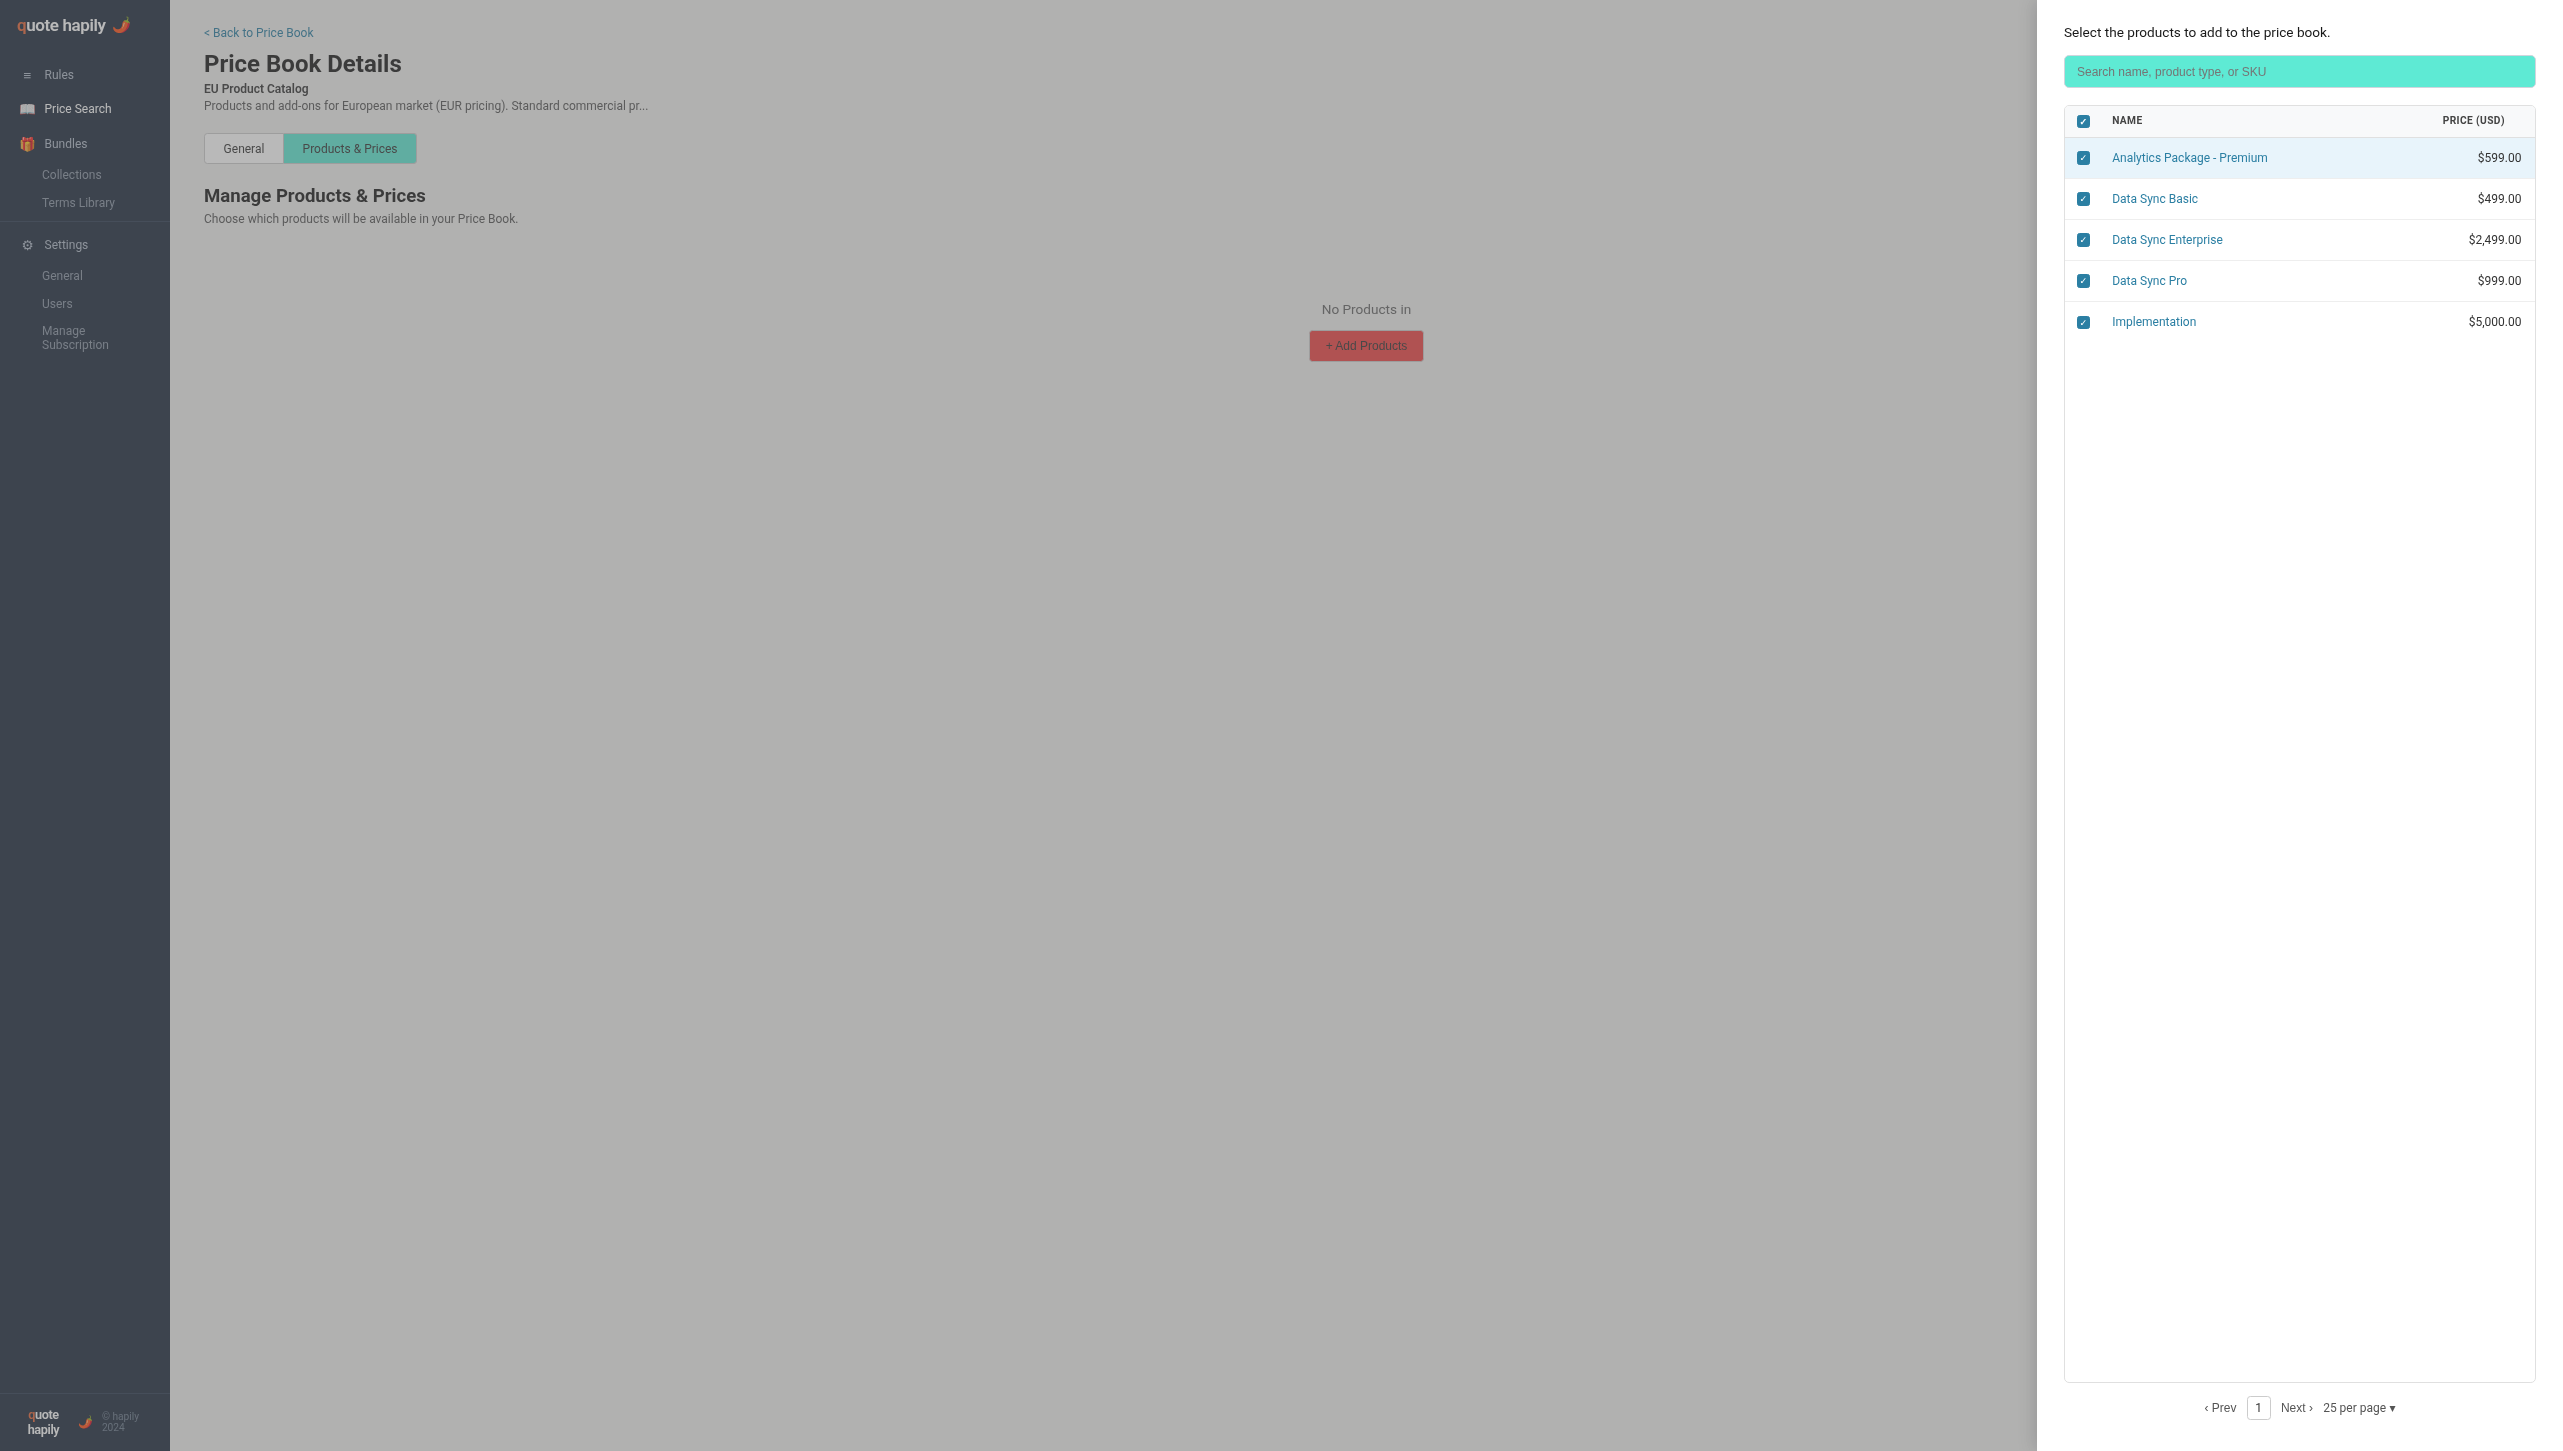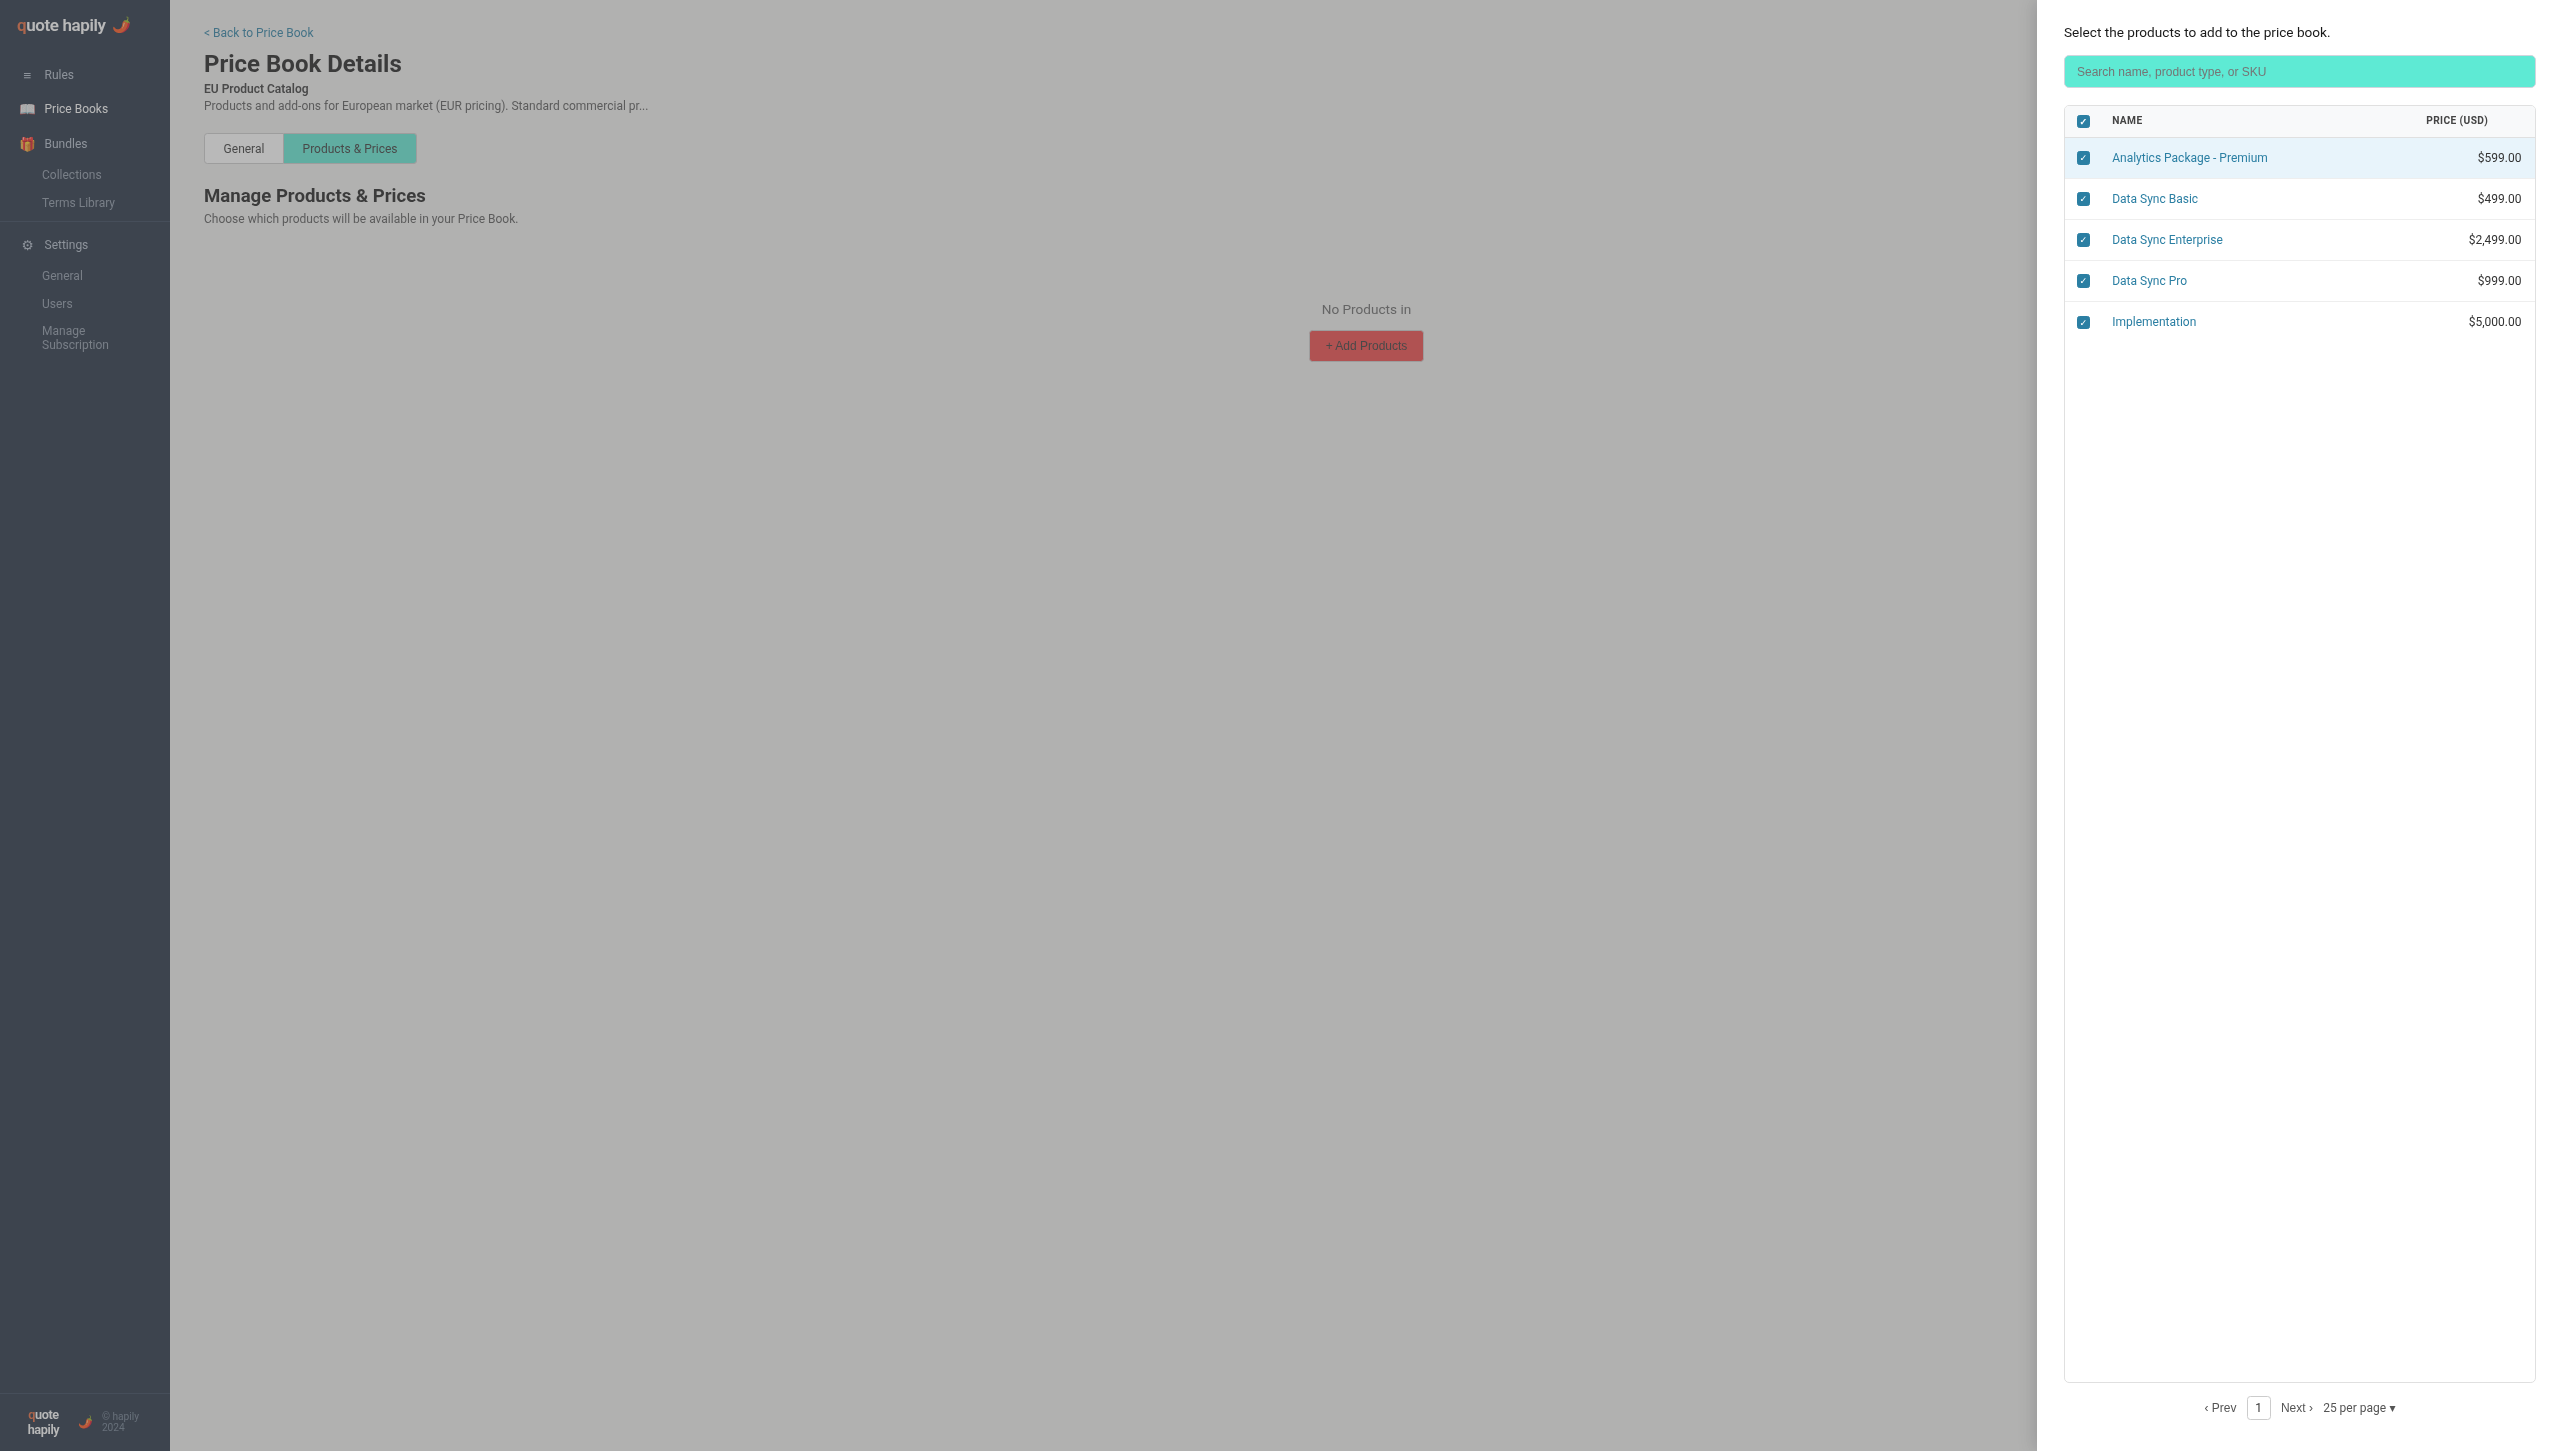"Price Books" span { text: Books -> Search }
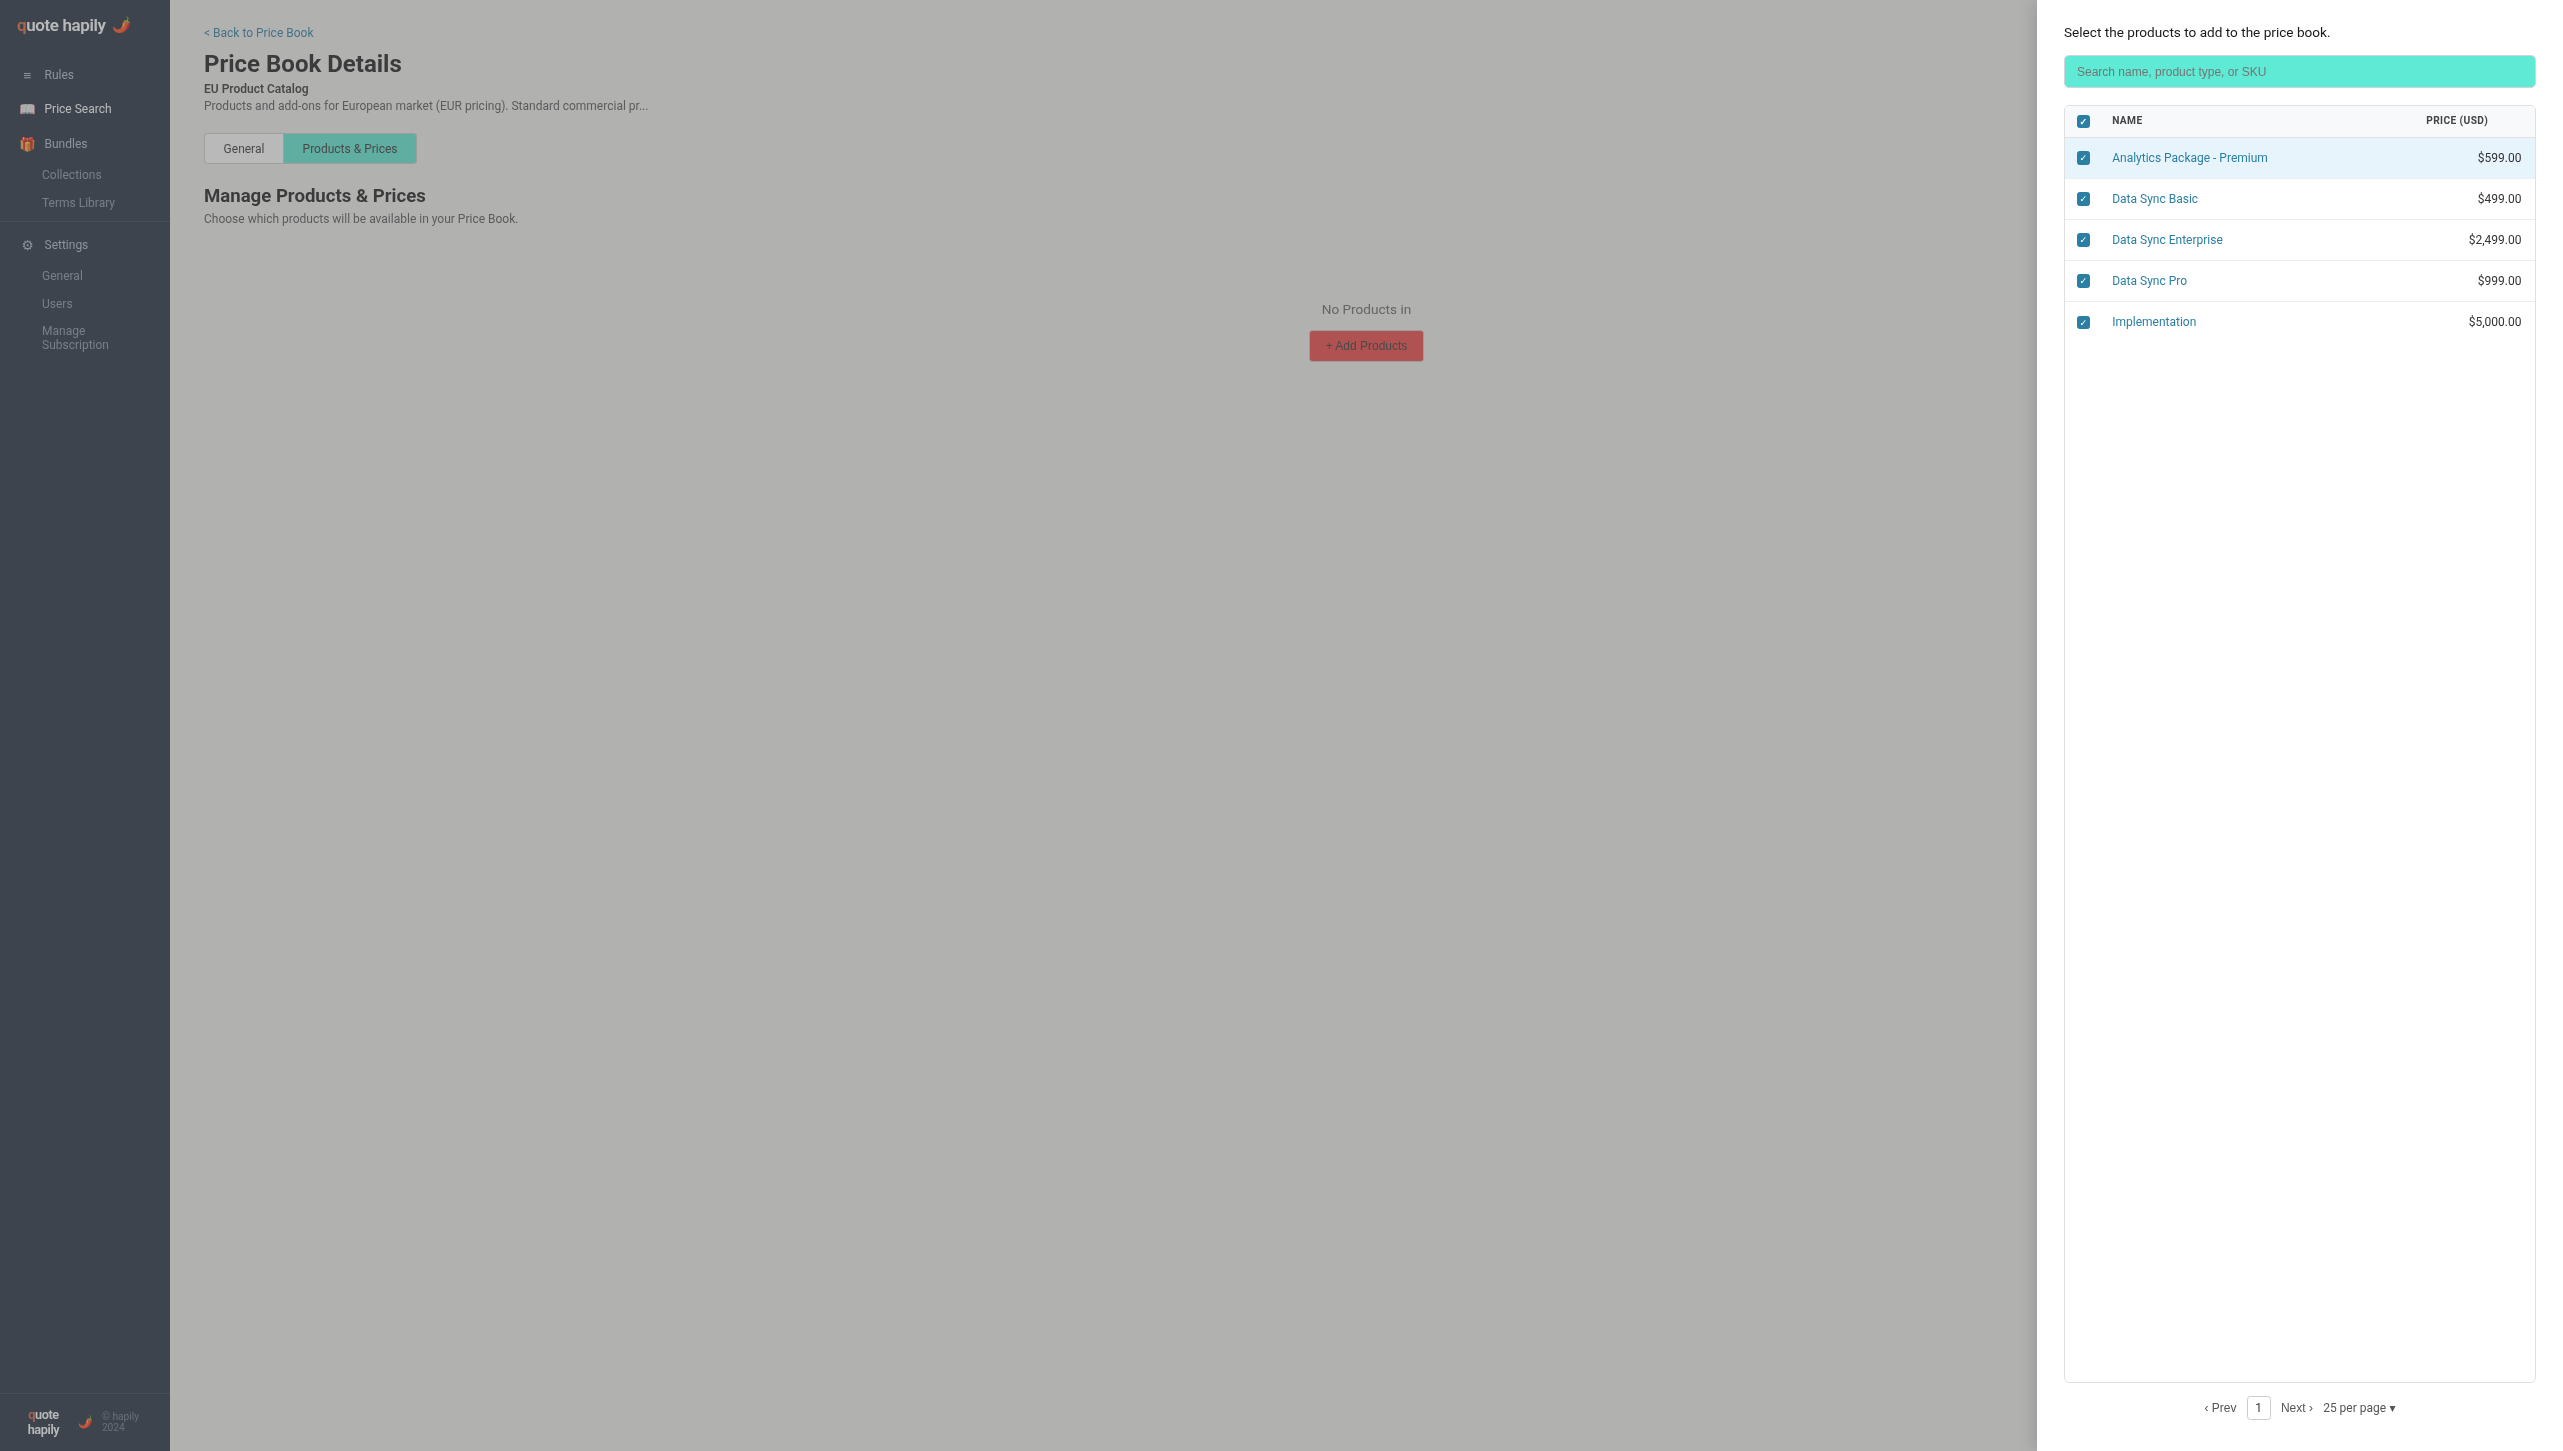"PRICE (USD)" div.th { text-align: left -> center }
